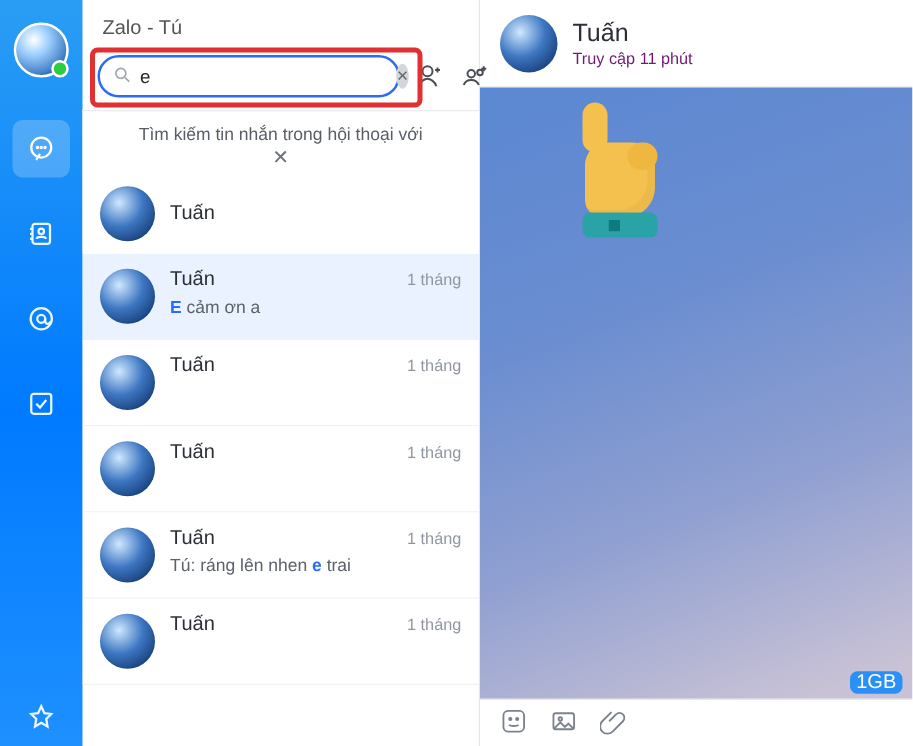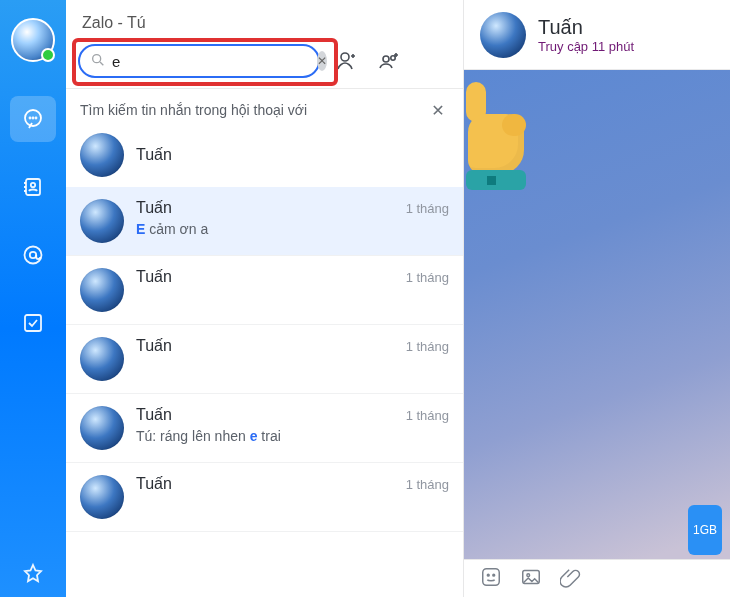"Zalo - Tú" .mid { width: 398px -> 318px }
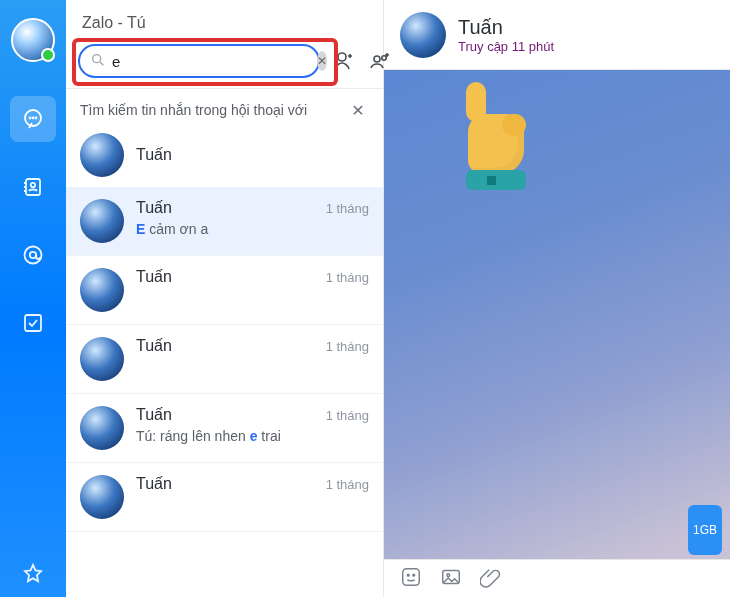"Tìm kiếm tin nhắn trong" .suggest-head { flex-direction: none -> column }
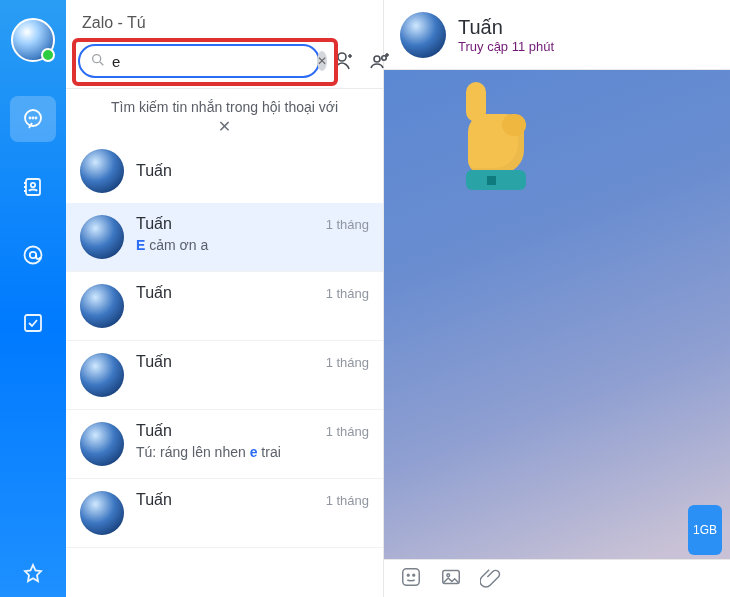"1GB" .badge1gb { font-size: 12px -> 16px; padding: 18px 5px -> 0 5px }
